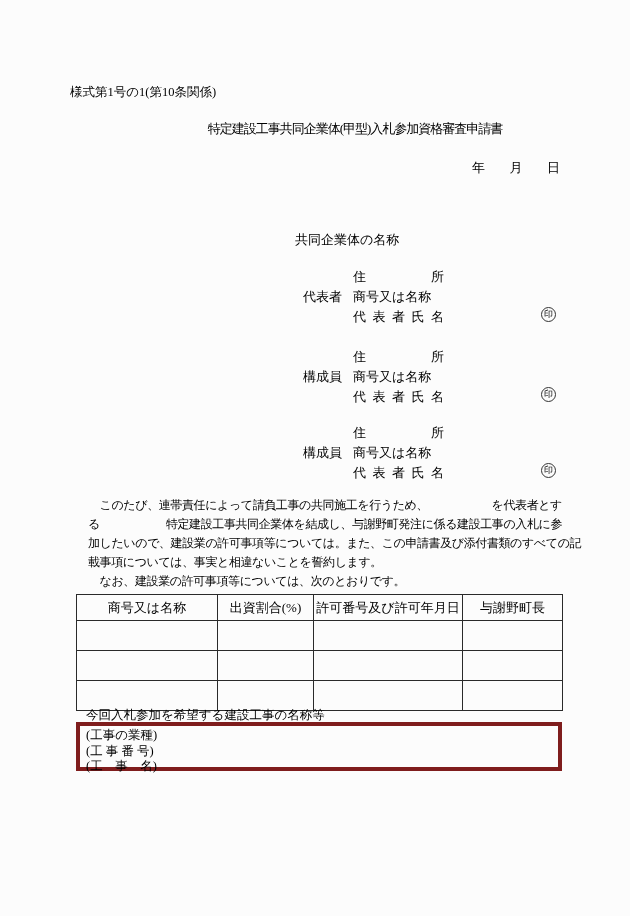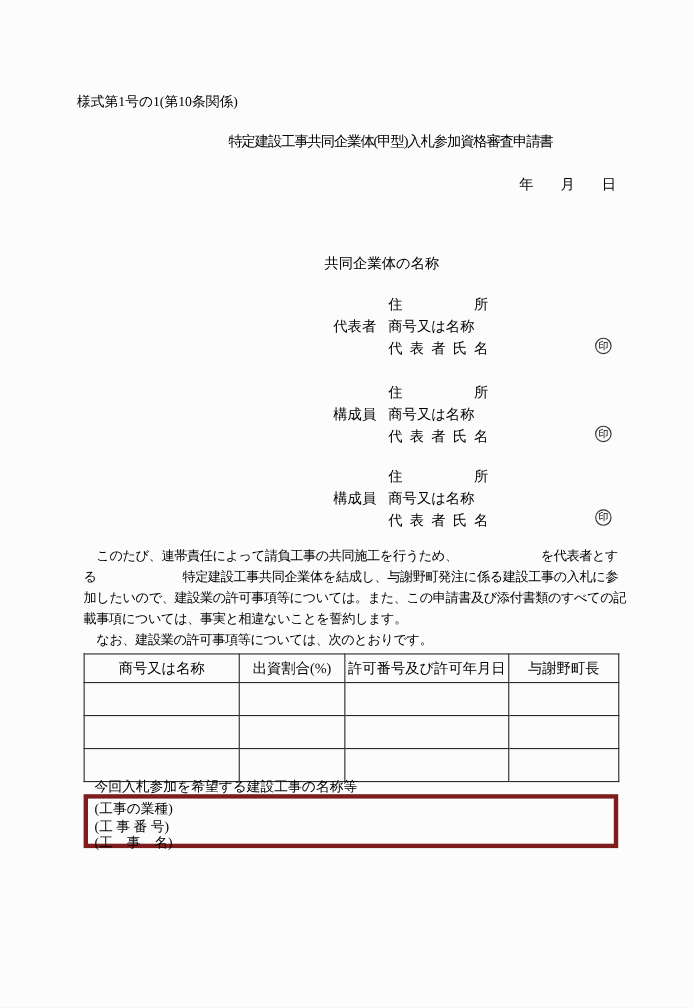"このたび、連帯責任によって請負工事の共同施工を行うため、" .par-line { margin-left: none -> 12px }
